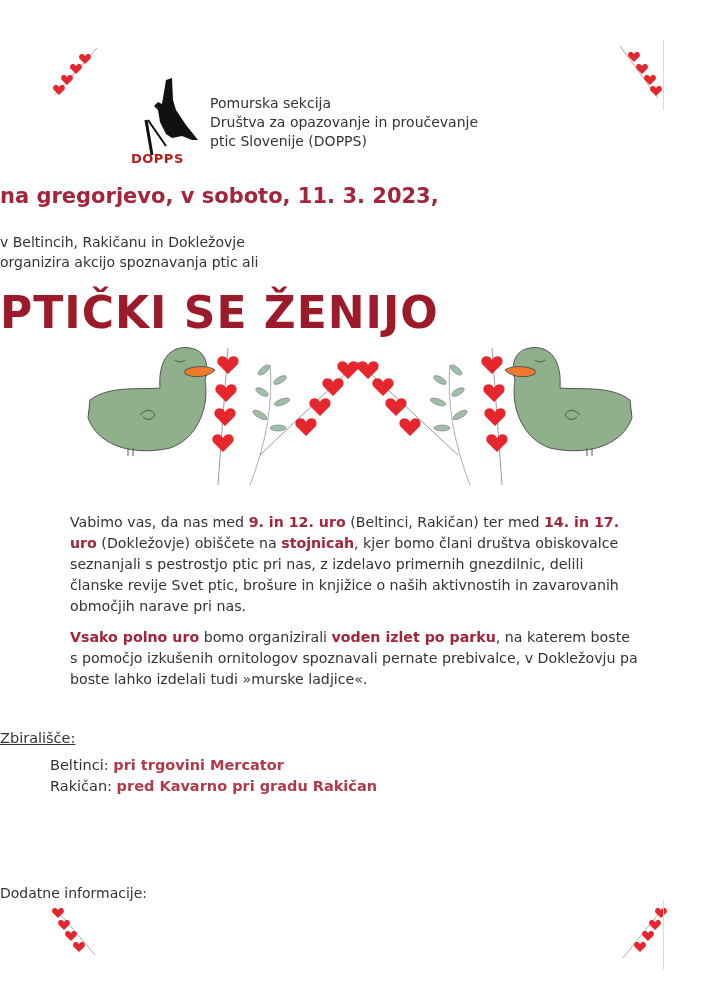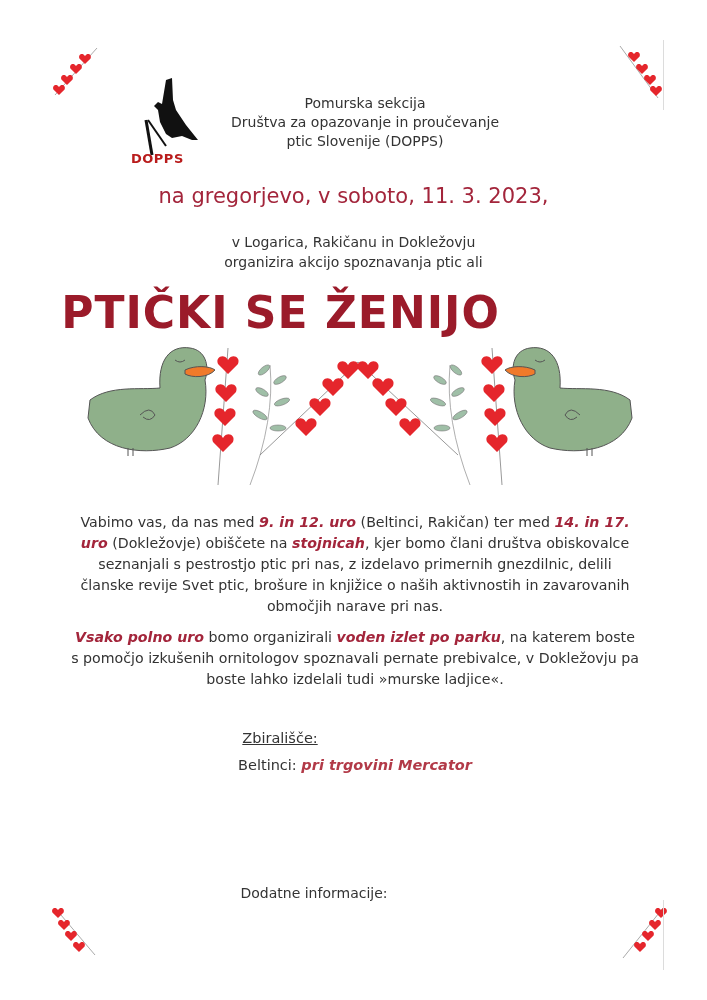"Pomurska sekcija" .center { text-align: center -> none }
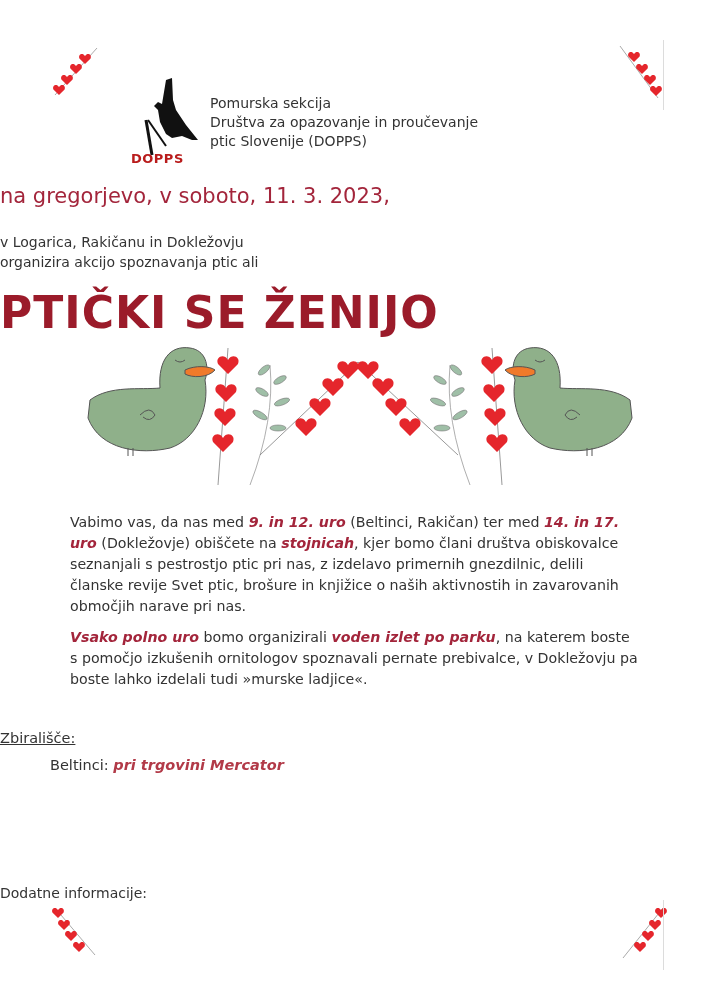"na gregorjevo, v soboto, 11." .date-line { font-weight: normal -> bold }
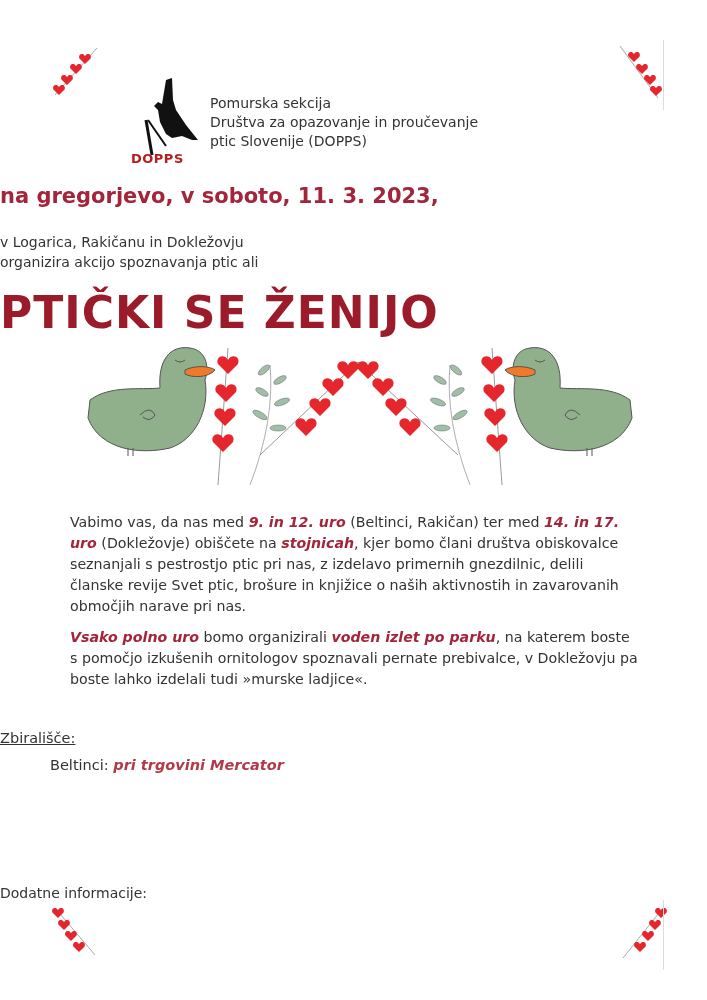"v Logarica, Rakičanu in Dokležovju" div { text: Logarica, Rakičanu in Dokležovju -> Beltincih, Rakičanu in Dokležovje }
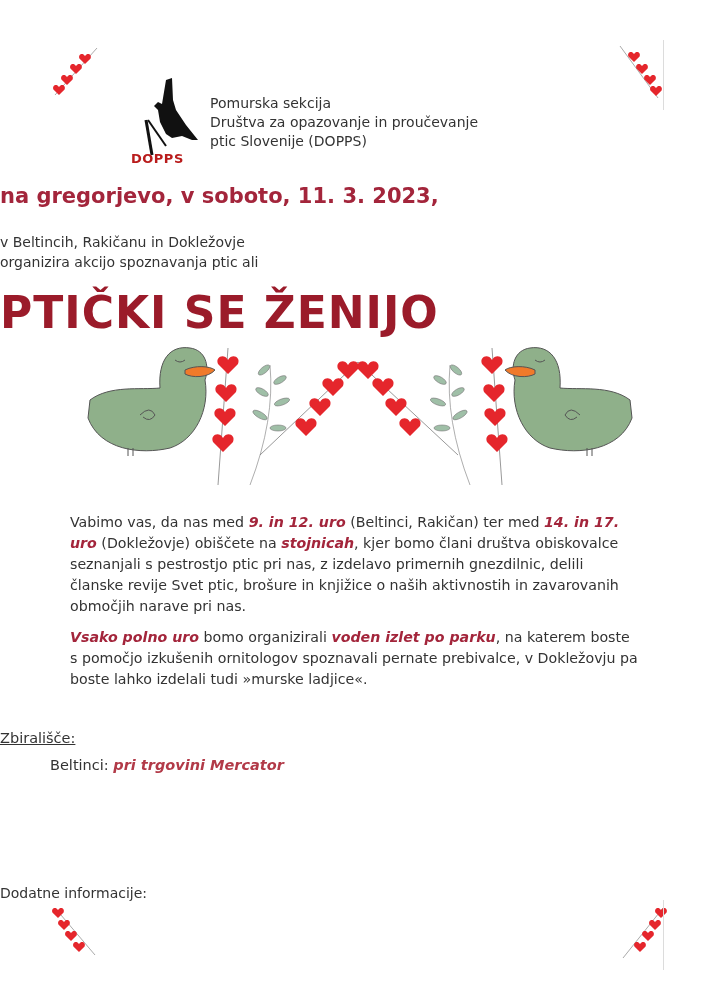"9. in 12. uro" .b { font-style: italic -> none }
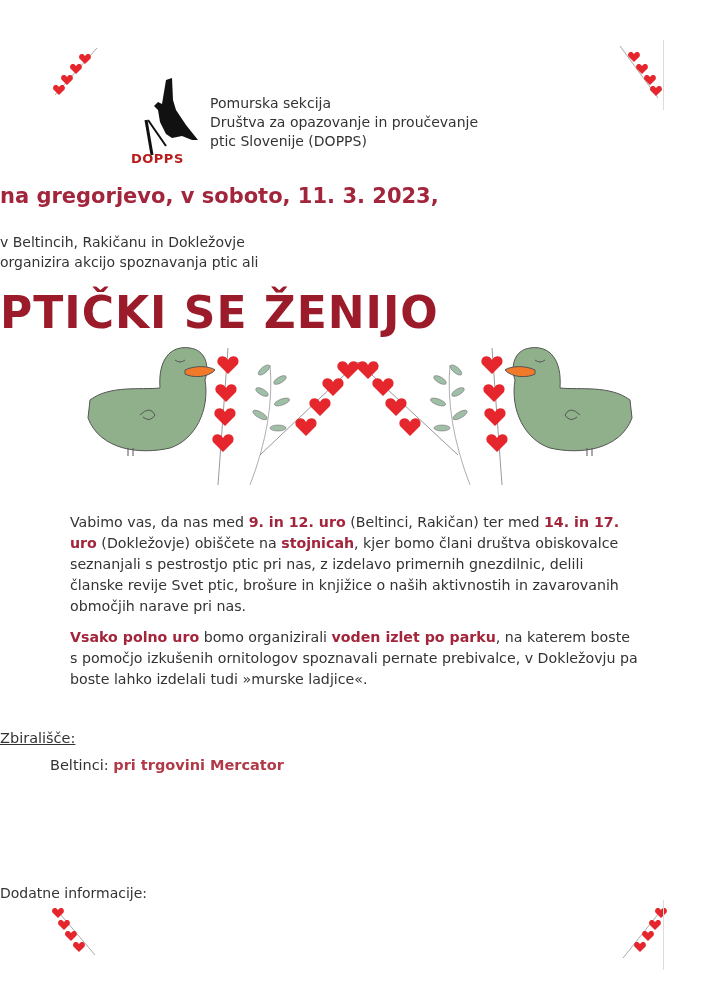"Rakičan: pred Kavarno pri gradu" div { html: none -> <div> <span>Rakičan: </span><span>pred Kavarno pri gradu Rakičan</span> </div> }
